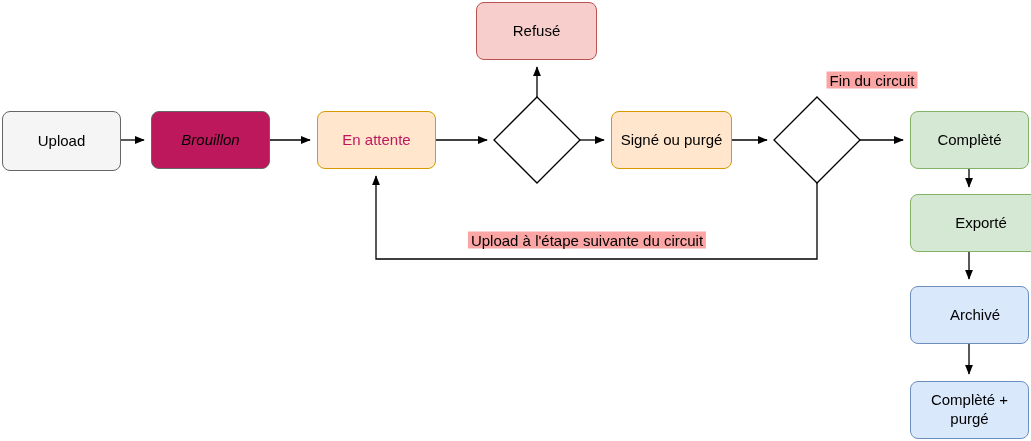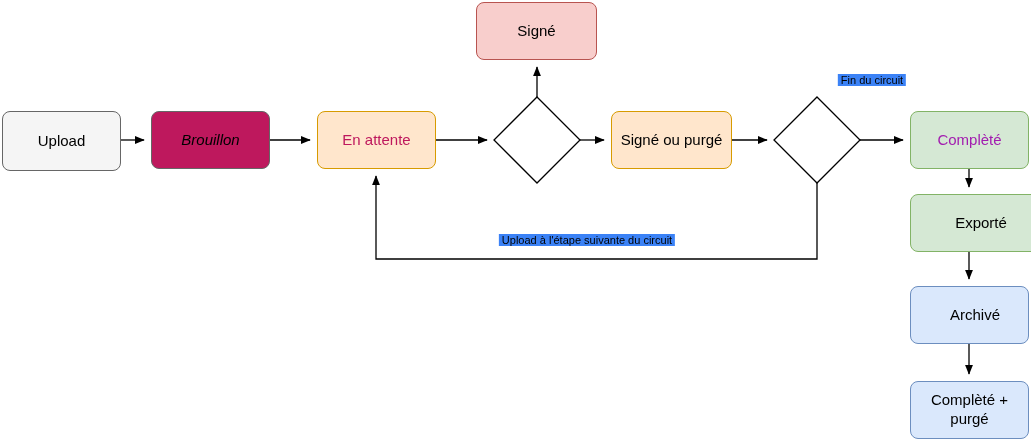"Signé" span { text: Signé -> Refusé }
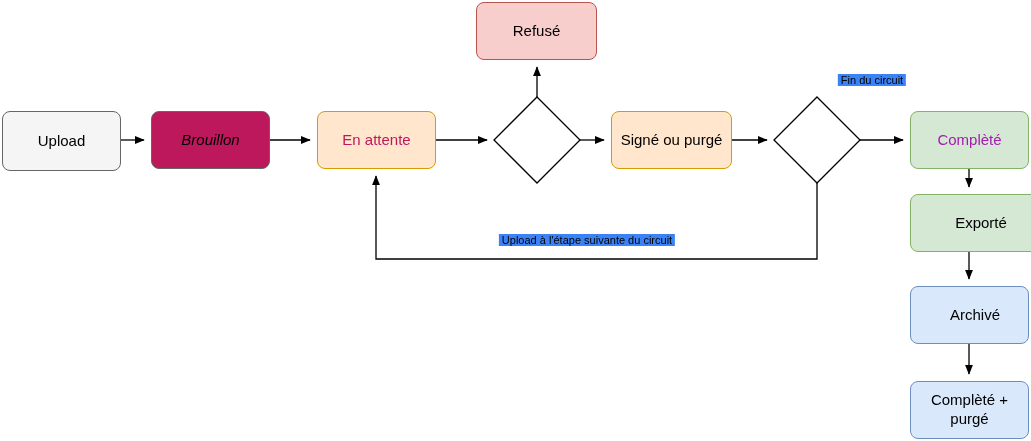"Fin du circuit" .edge-label { background: #3b82f6 -> #fca5a5; font-size: 11px -> 15px }
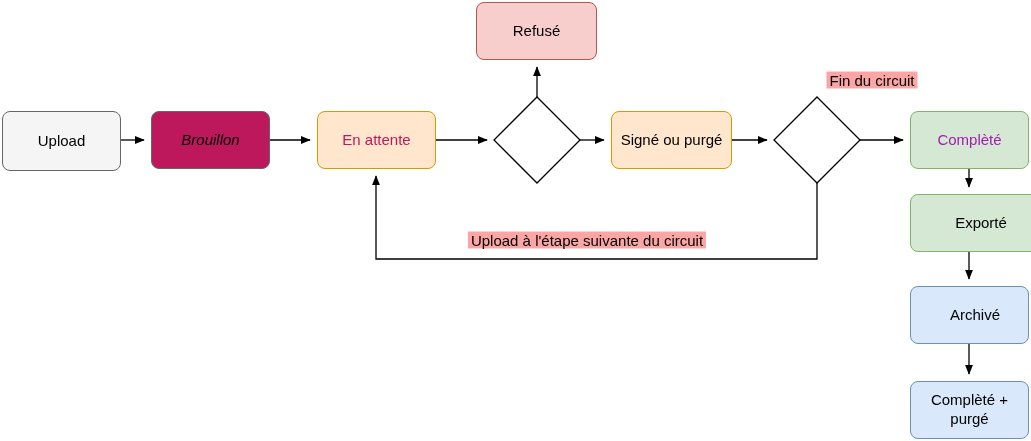"Complèté" div.node { color: #a21caf -> #000000 }
